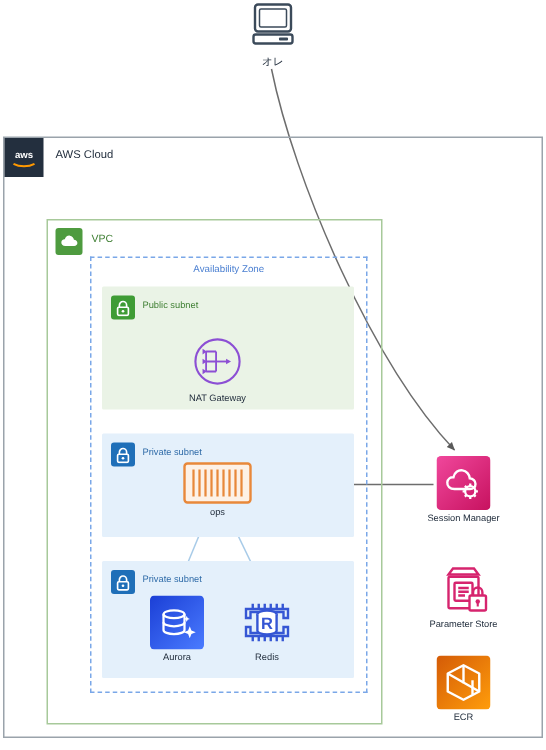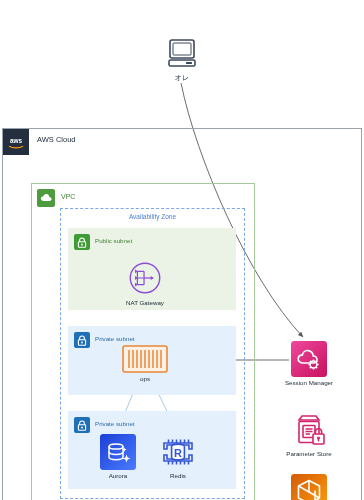"AWS Cloud" #canvas { margin-top: 37px -> none }
